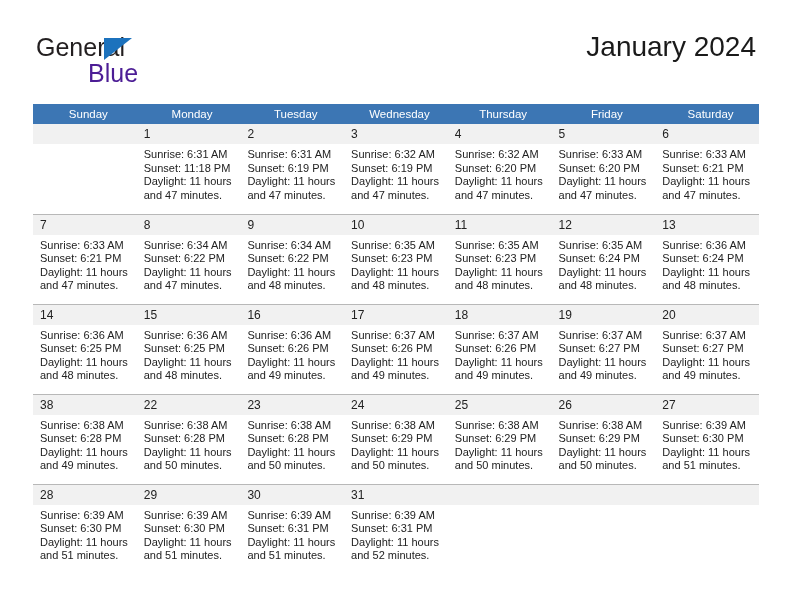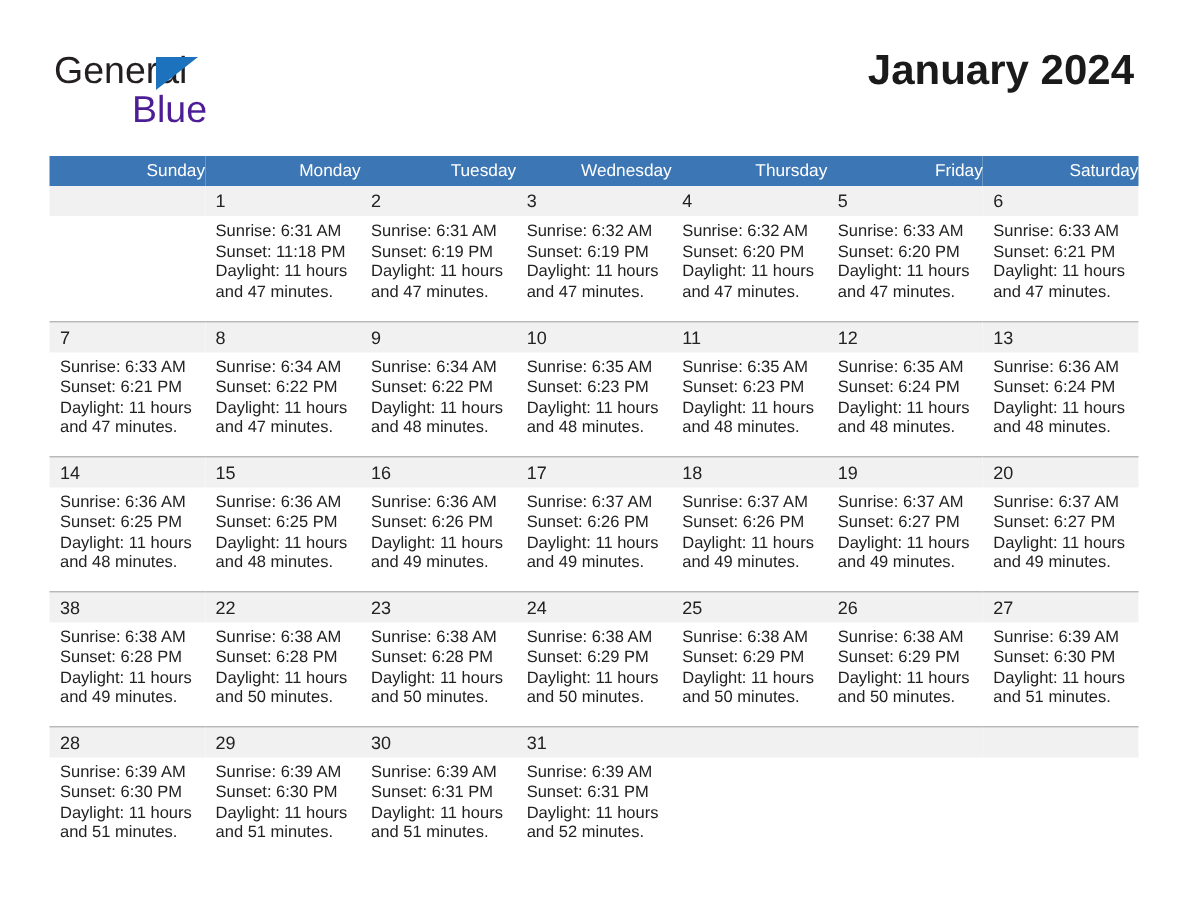"January 2024" .cal-title { font-weight: bold -> normal }
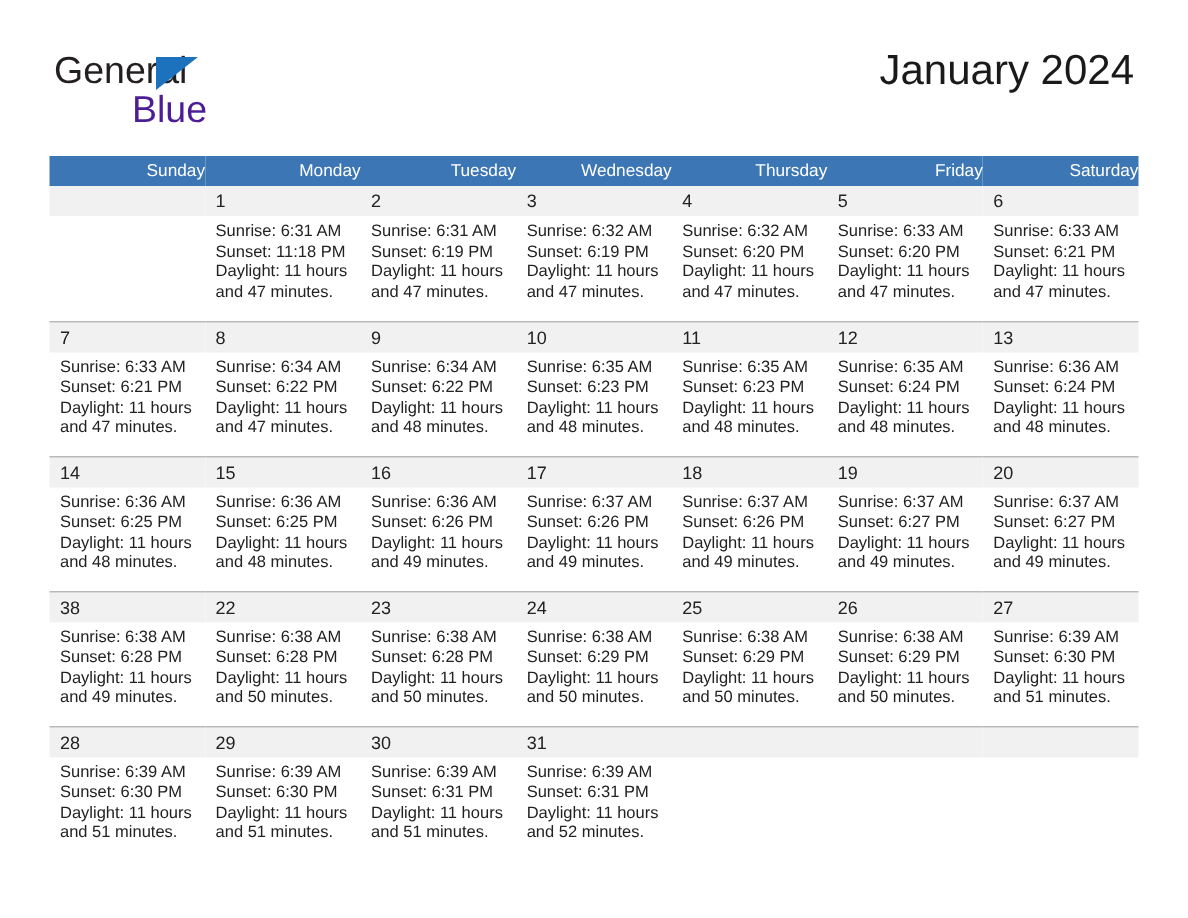"Sunday" .calendar th { text-align: right -> center }
